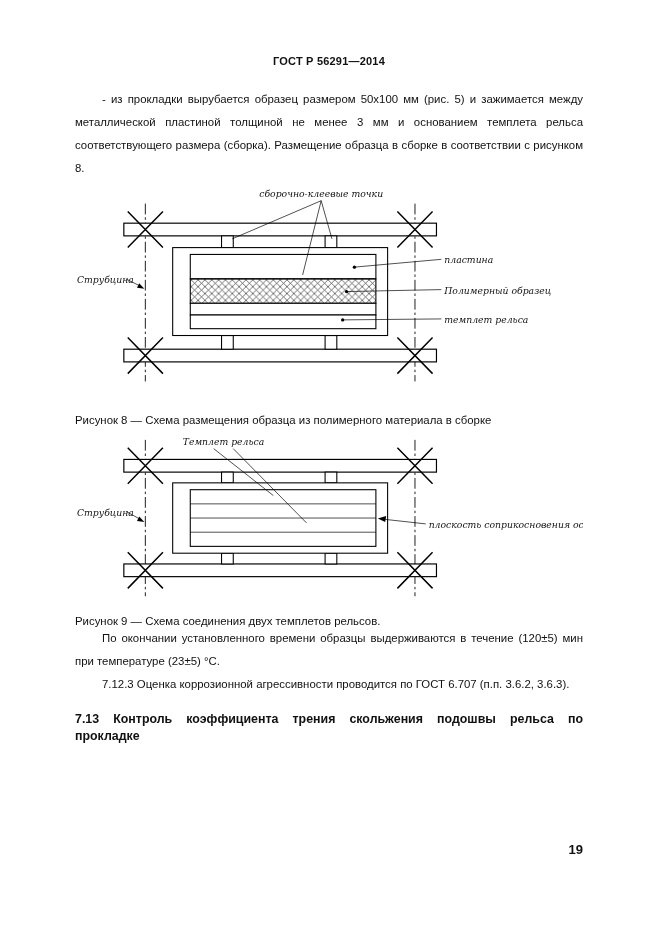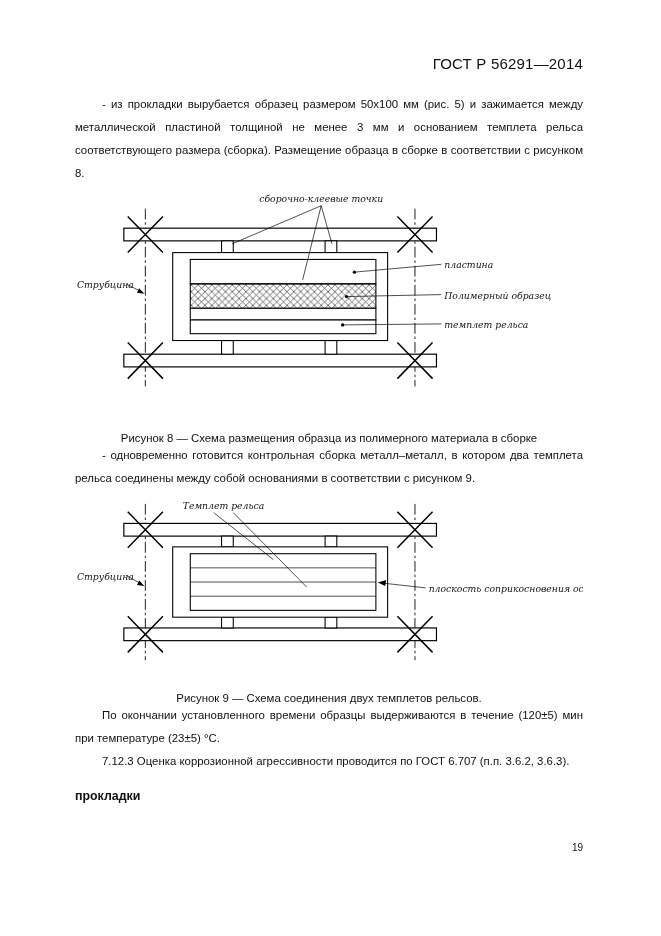"ГОСТ Р 56291—2014" .doc-header { font-size: 15px -> 11px; font-weight: normal -> bold; text-align: right -> center }
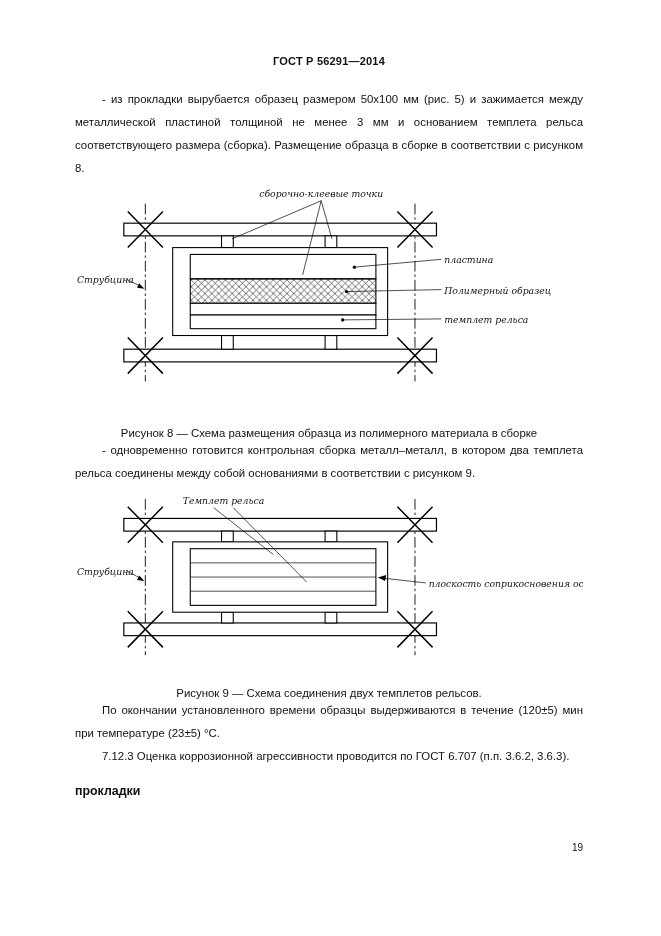"Рисунок 8 — Схема размещения" .caption { margin-top: 23px -> 10px; text-align: center -> none }
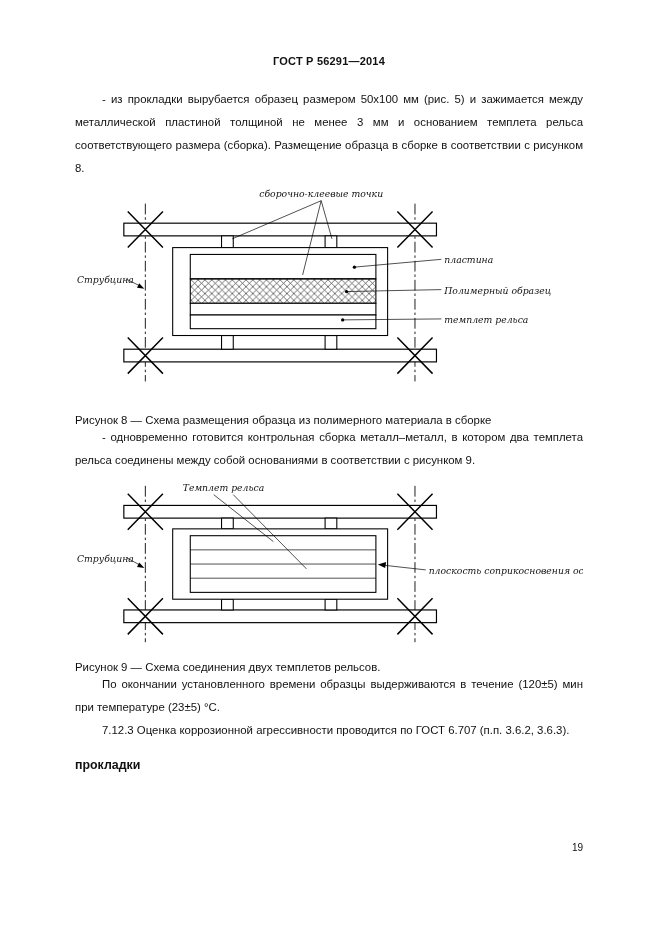"- одновременно готовится контрольная" p.body { html: <p>- одновременно готовится контрольная сборка металл–металл, в котором два темплета рельса соединены между собой основаниями в соответствии с рисунком 9.</p> -> none }
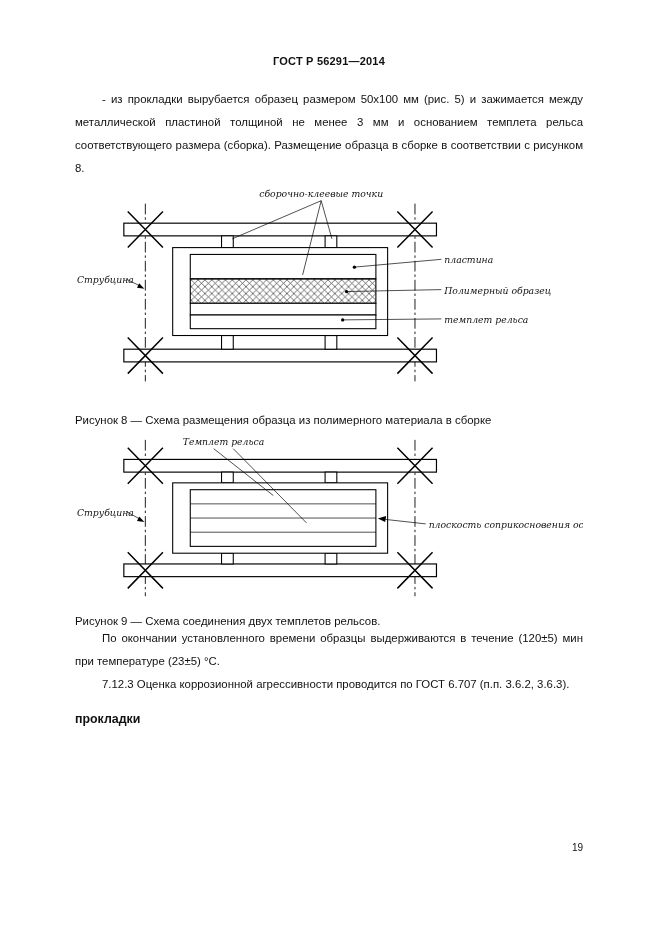"7.13 Контроль коэффициента трения" span.h1line { html: none -> <span>7.13 Контроль коэффициента трения скольжения подошвы рельса по</span> }
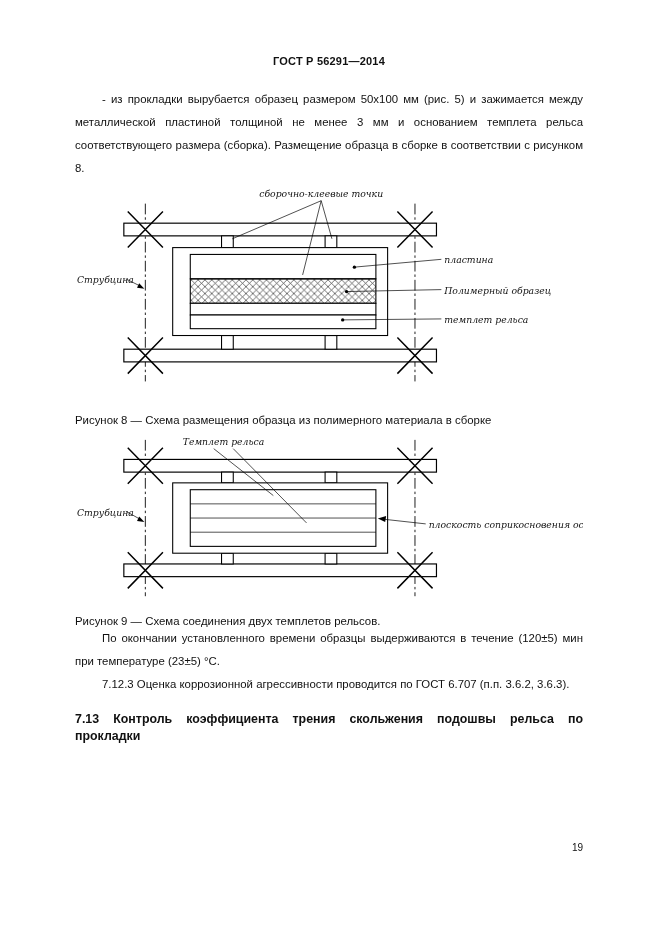"прокладки" span.h2line { text: прокладки -> прокладке }
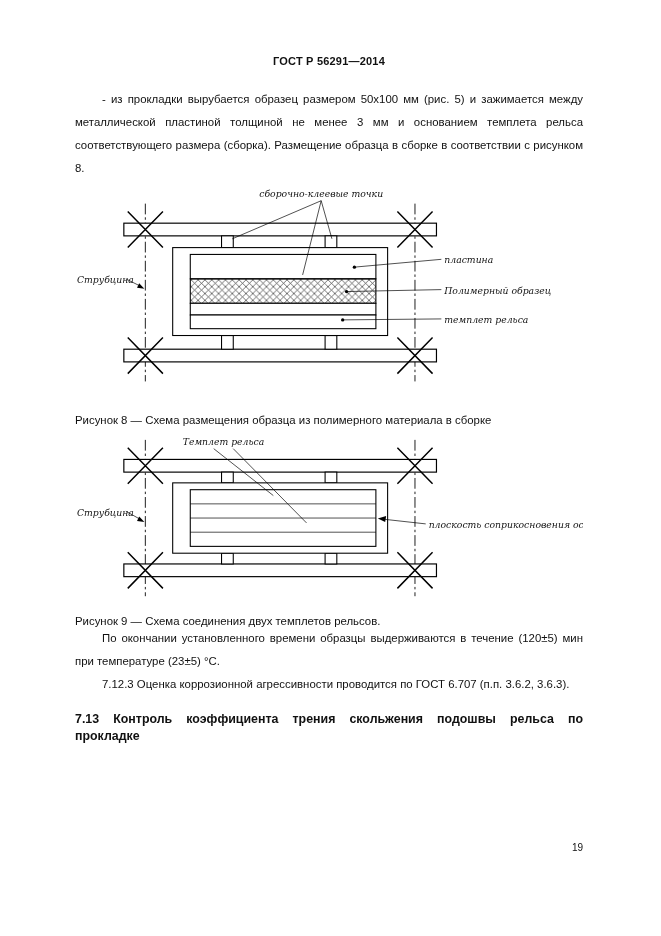"19" .page-number { font-size: 10px -> 13px; font-weight: normal -> bold }
